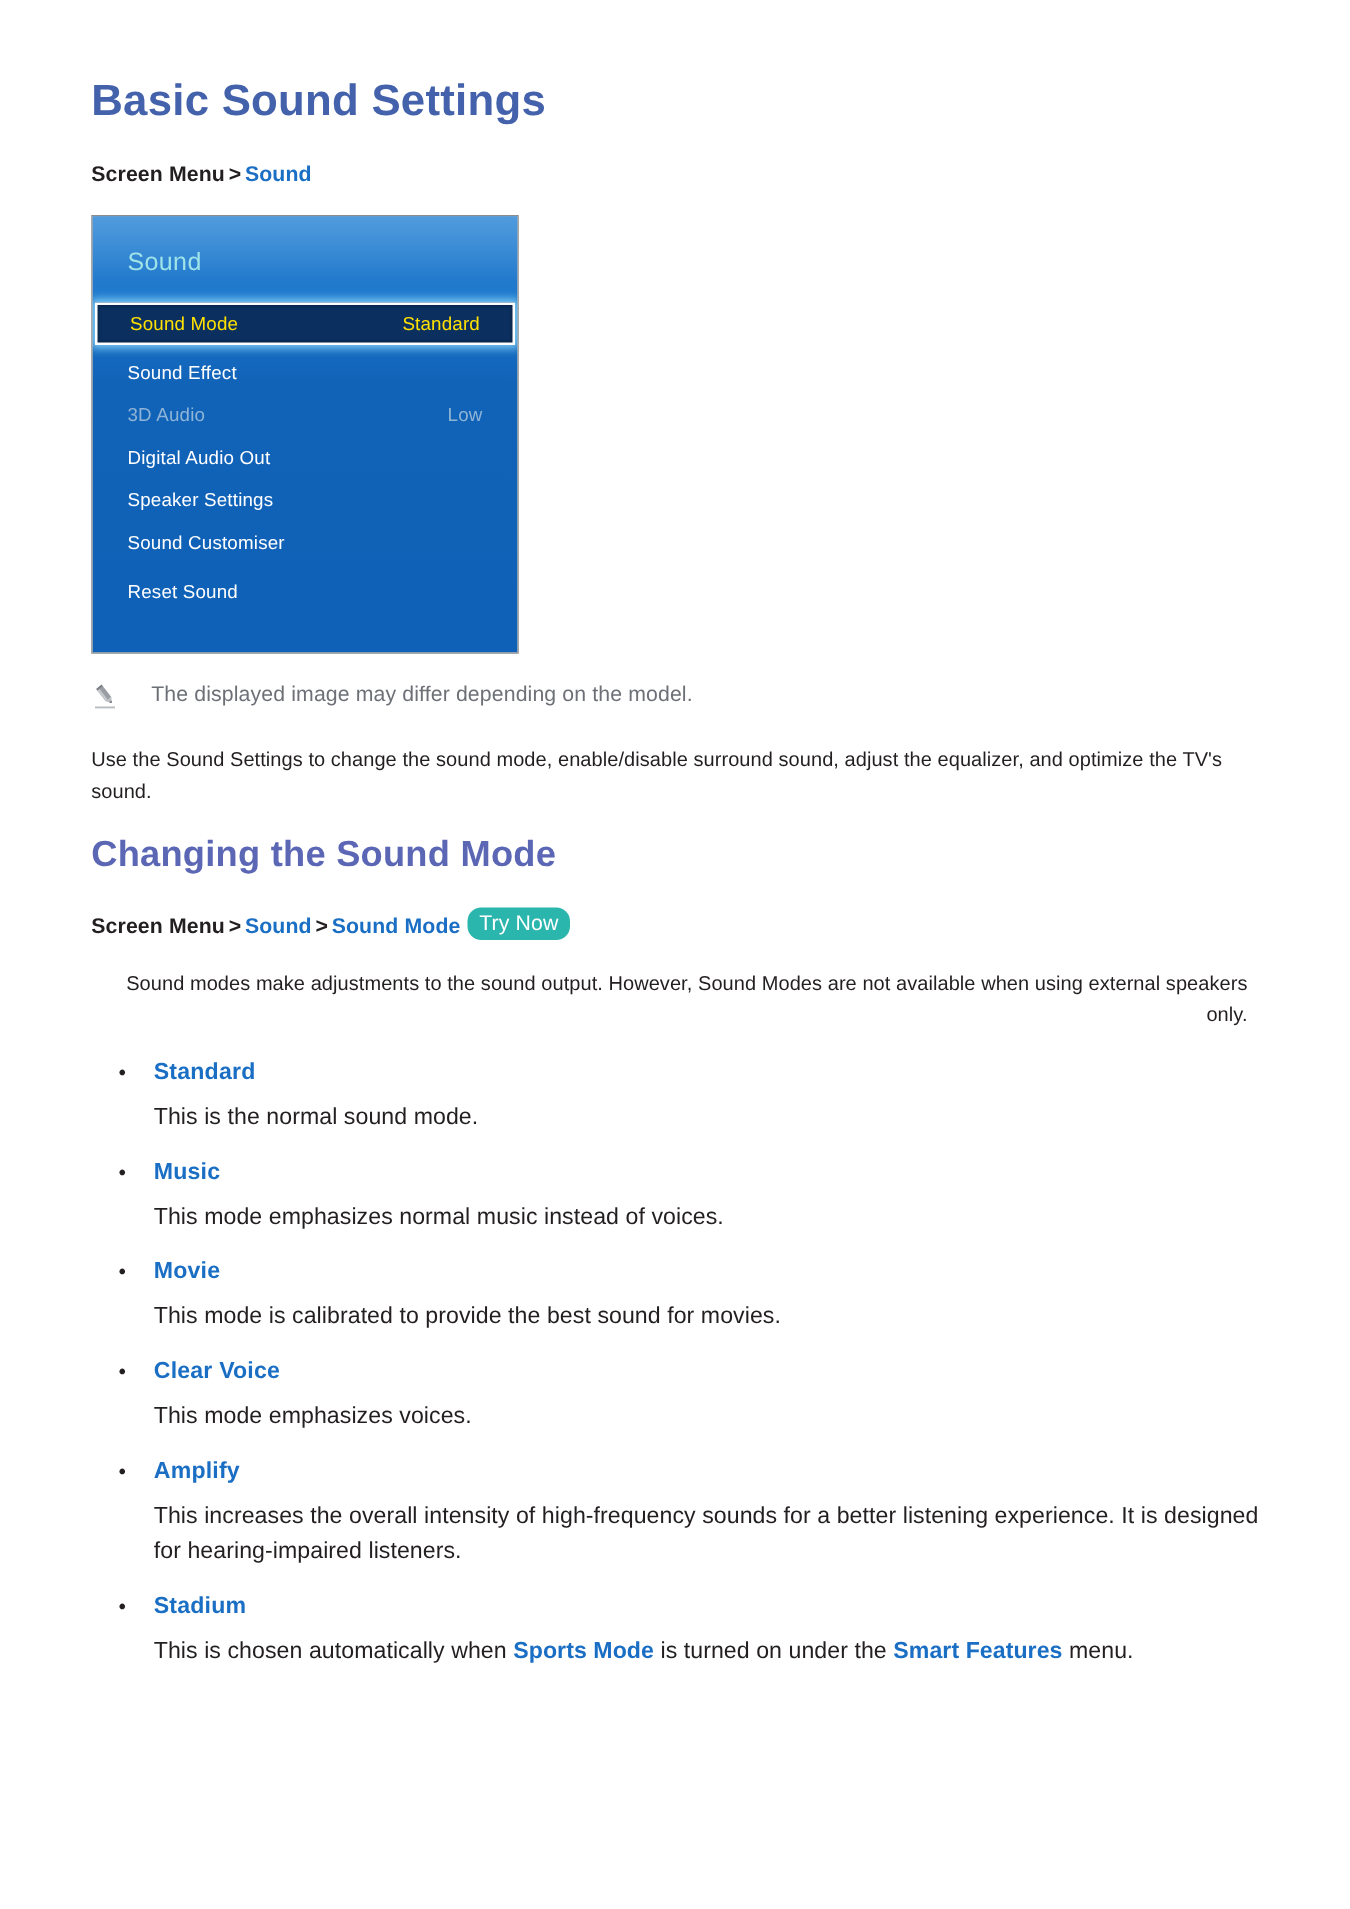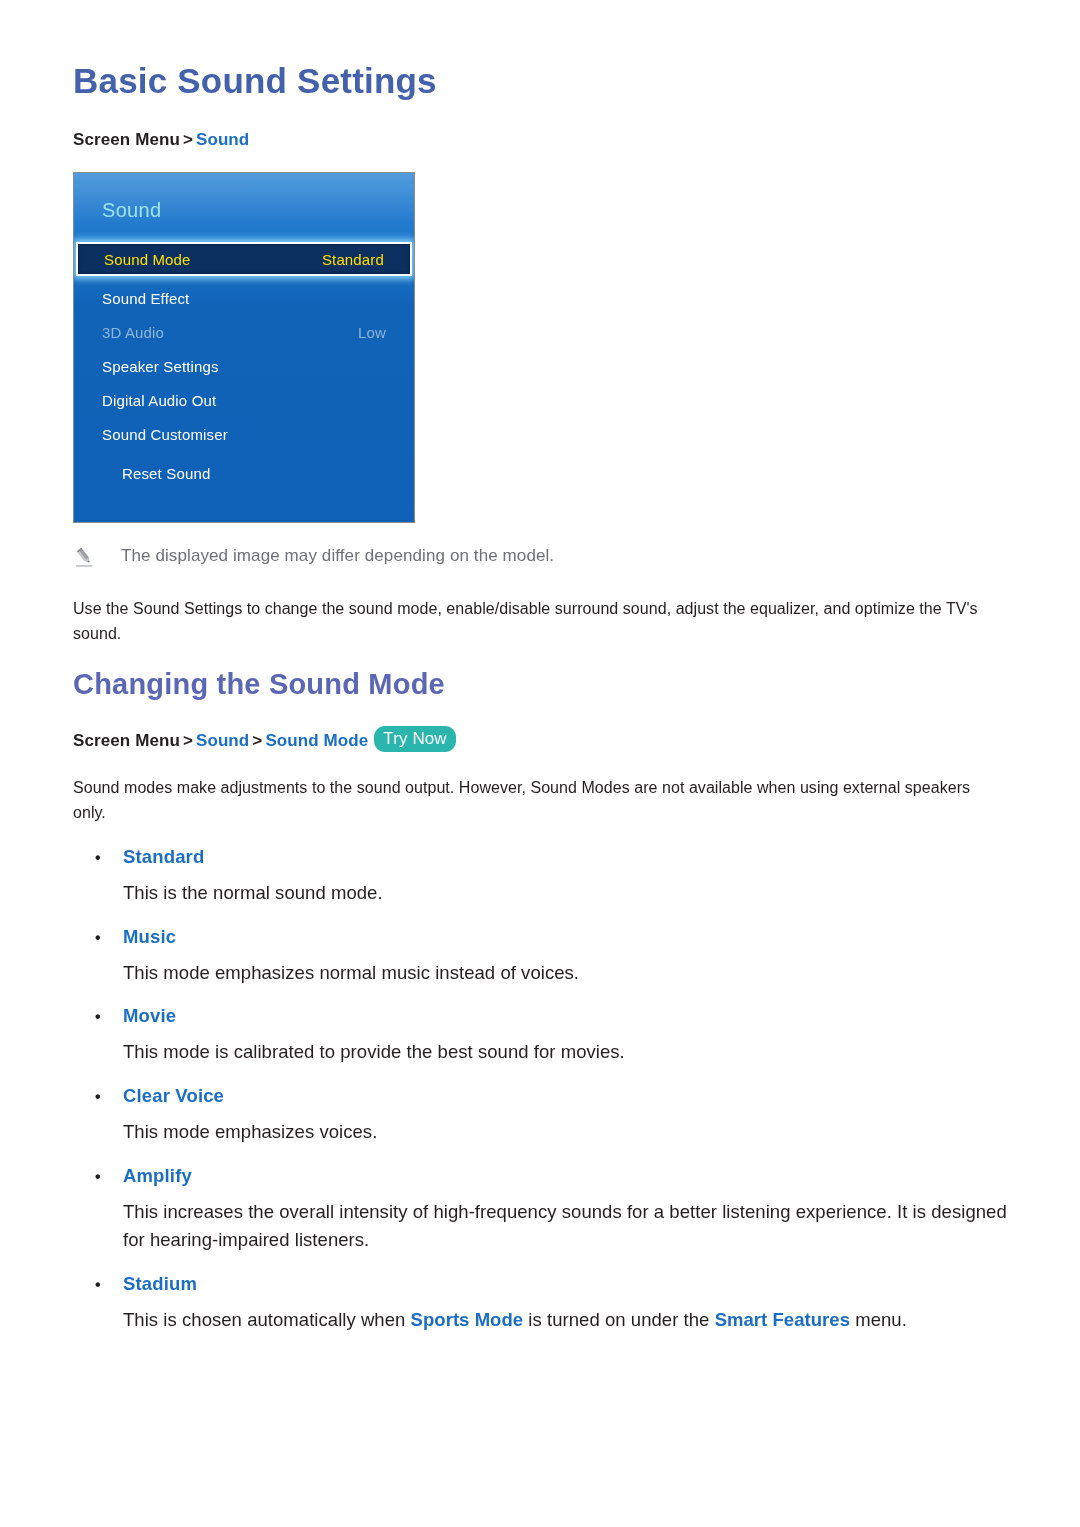"Speaker Settings" div.tv-row { order: before "Digital Audio Out" -> after "Digital Audio Out" }
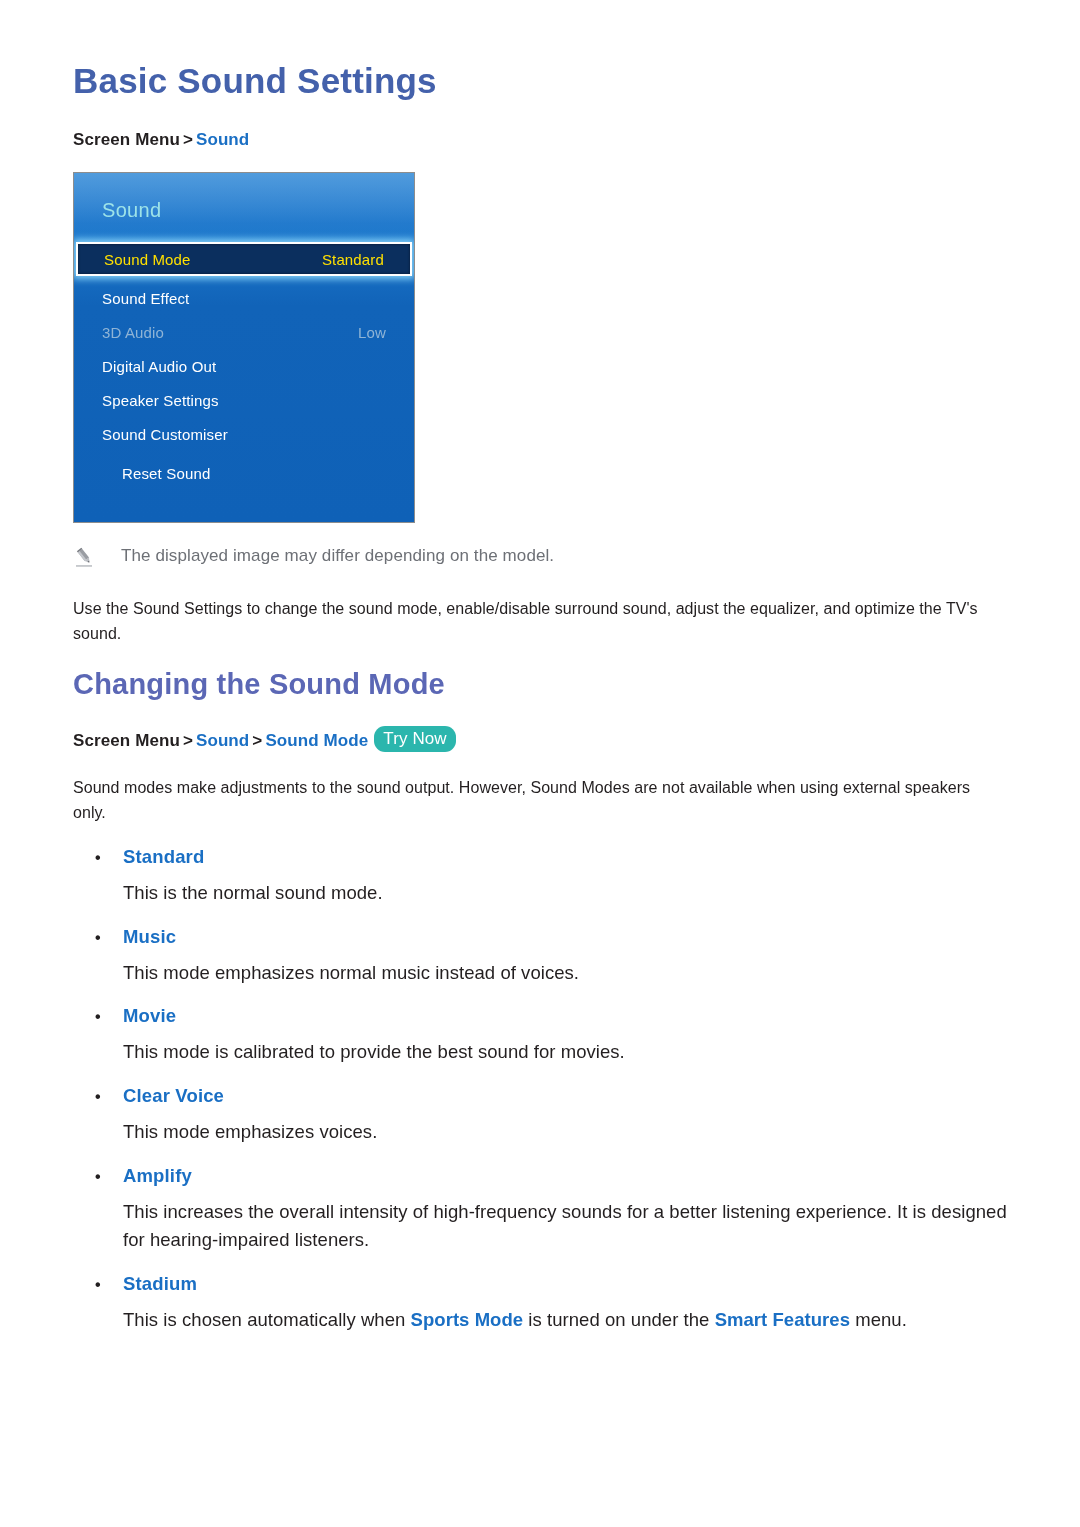"Reset Sound" .tv-row.spaced { margin-left: 20px -> none }
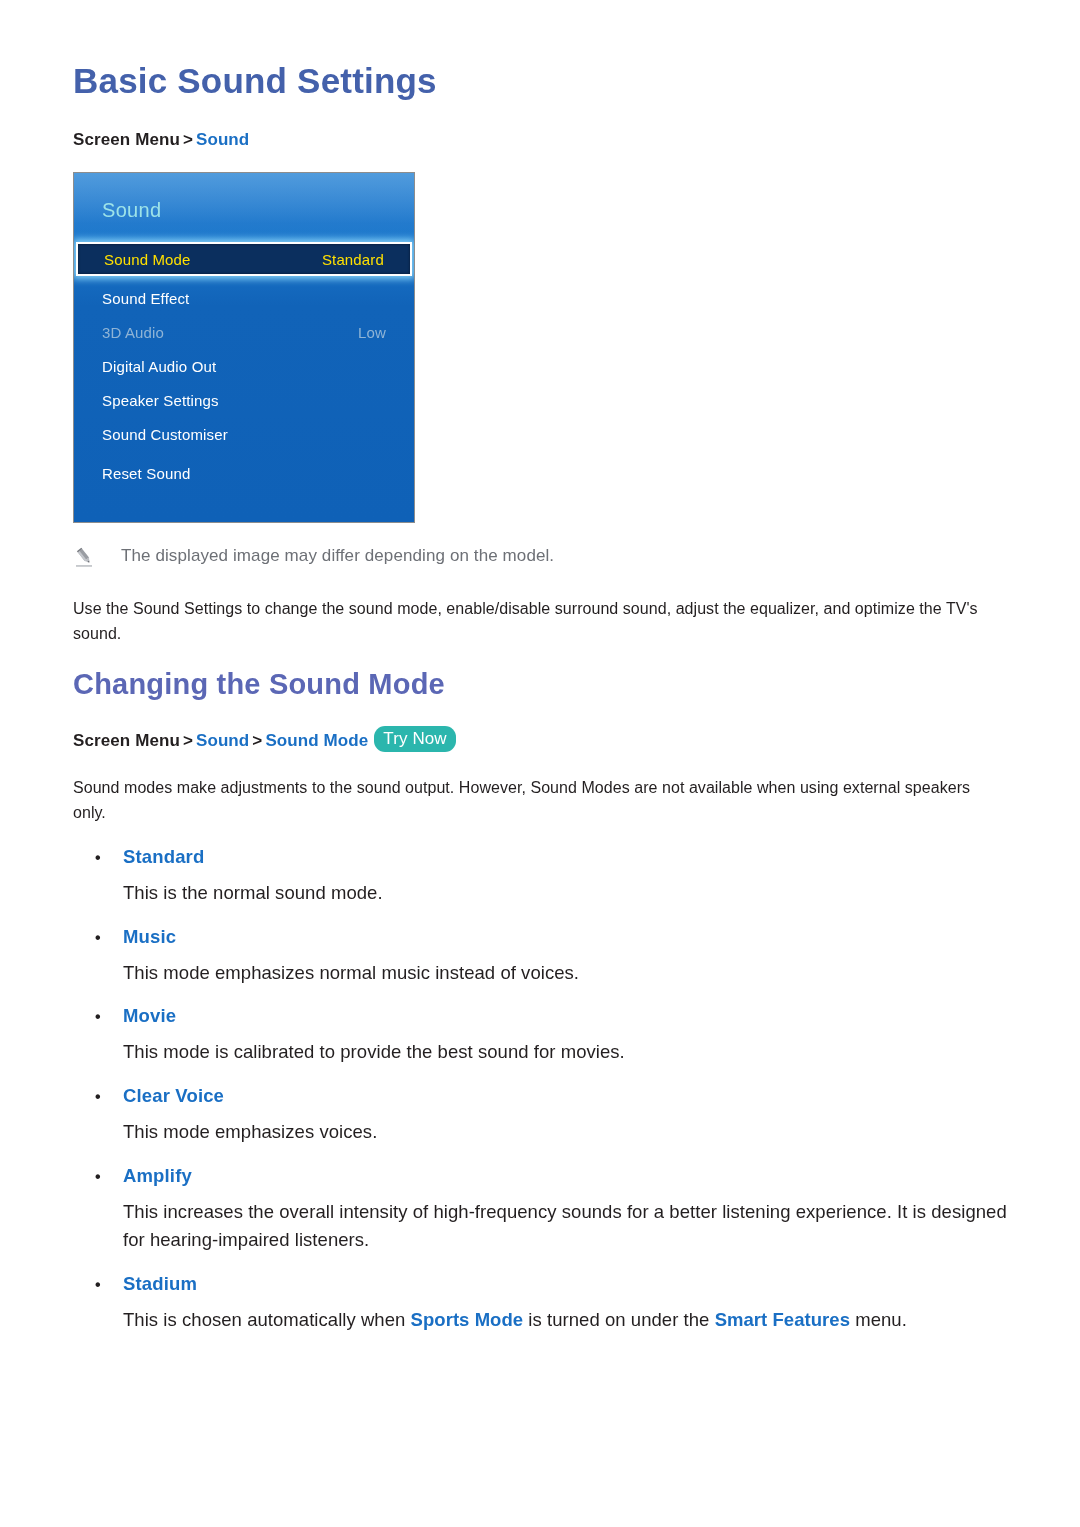"Sound modes make adjustments to" p.body.tight { text-align: none -> right }
